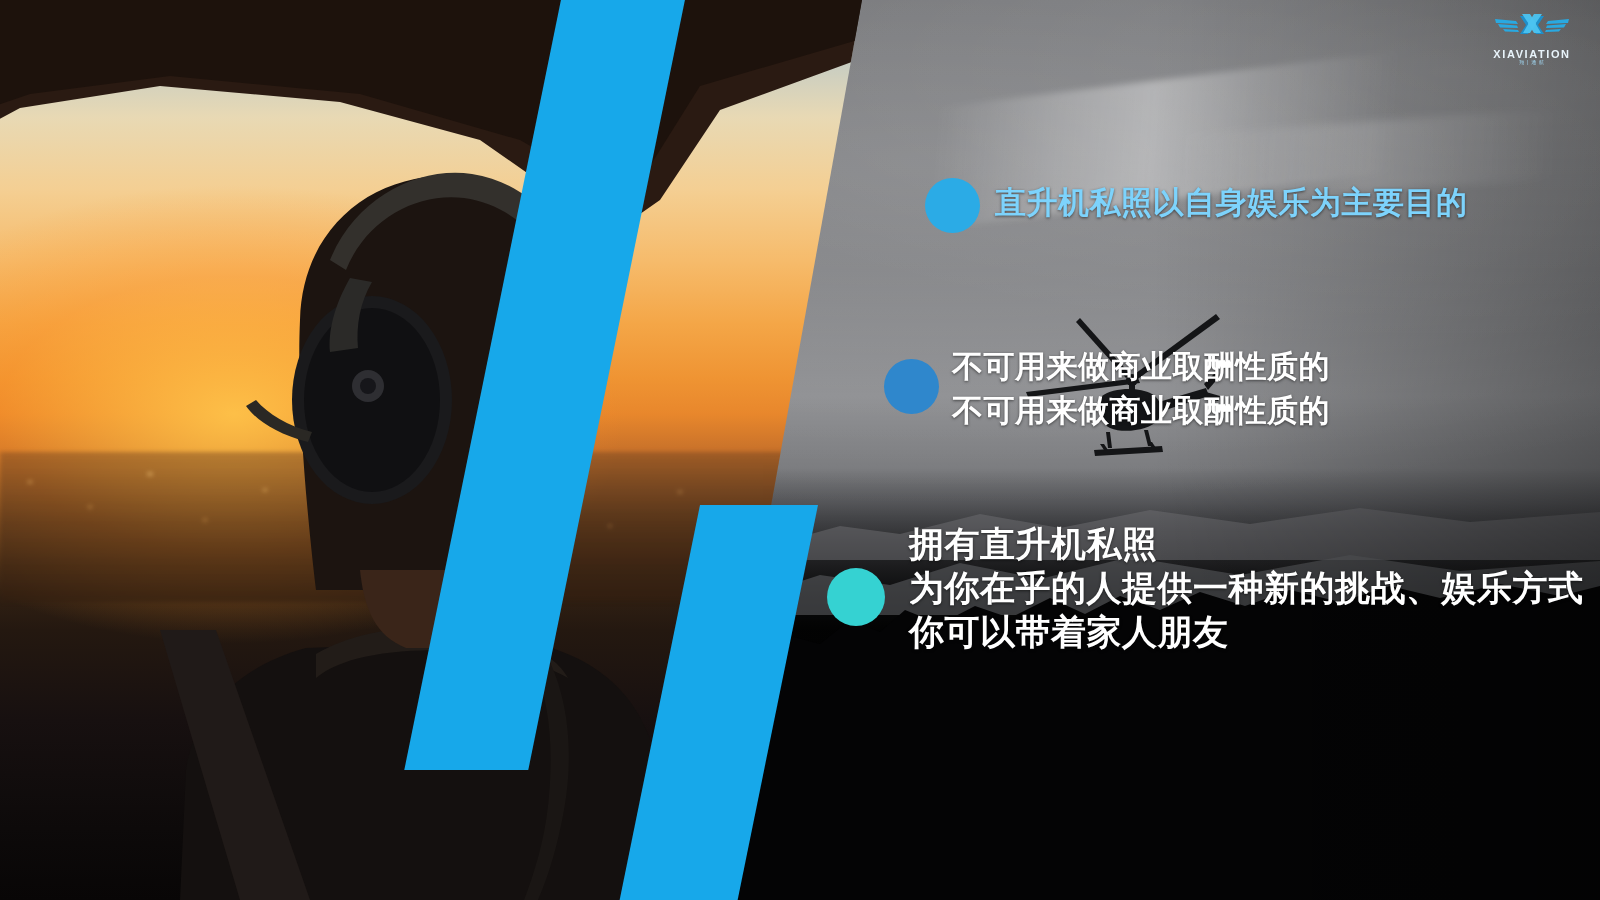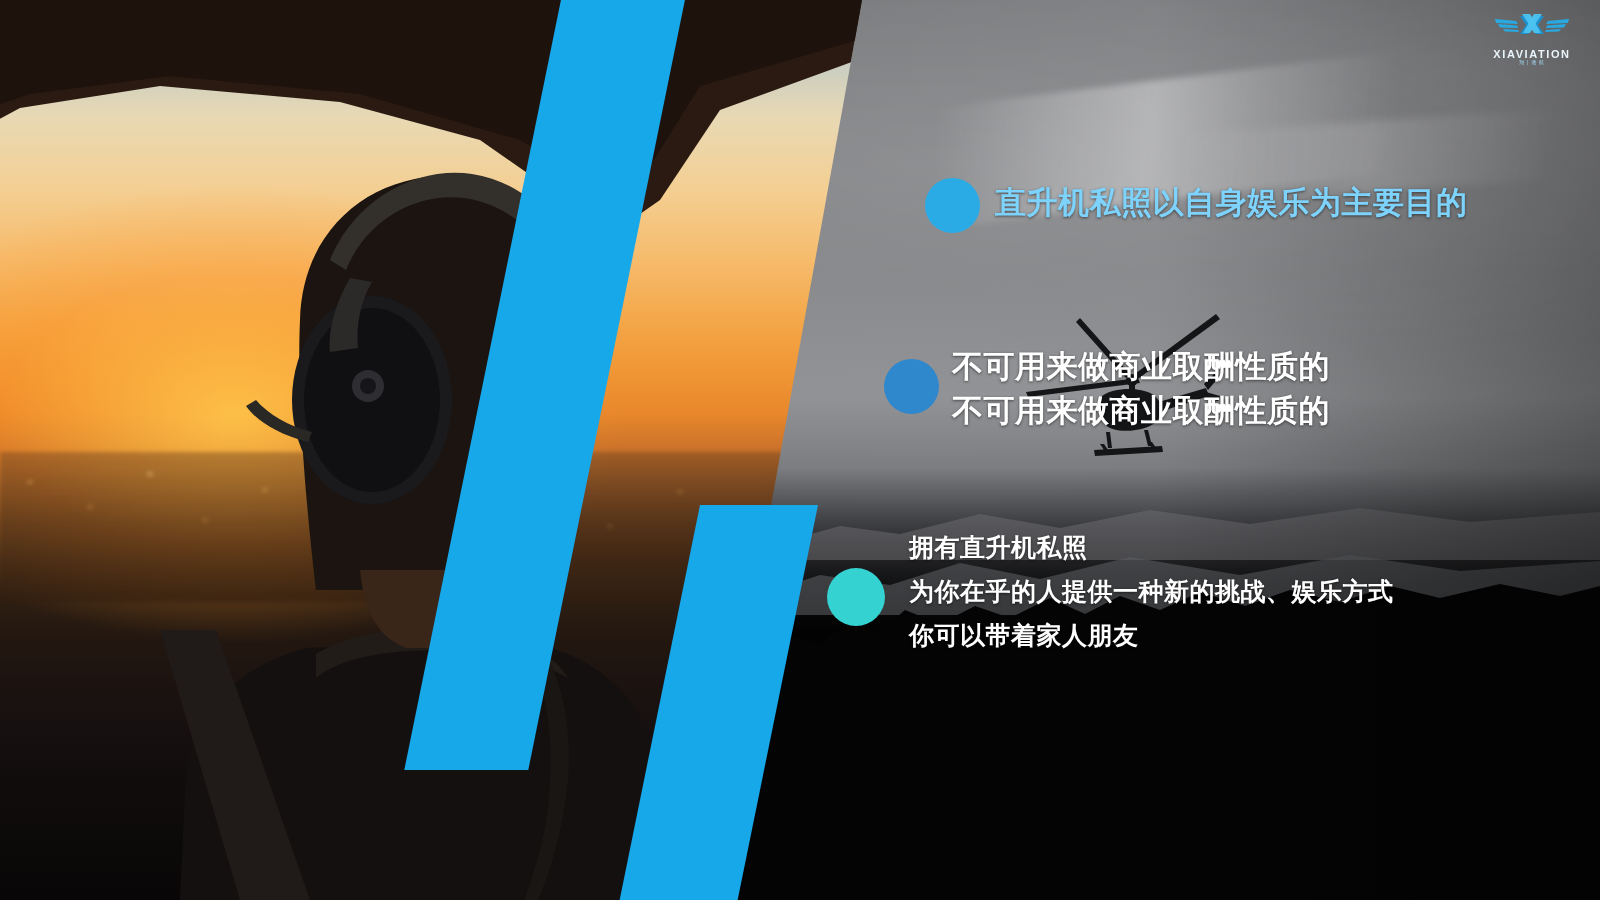"拥有直升机私照" #b3-text { font-family: none -> Liberation Mono, monospace; font-size: 25px -> 35px }
